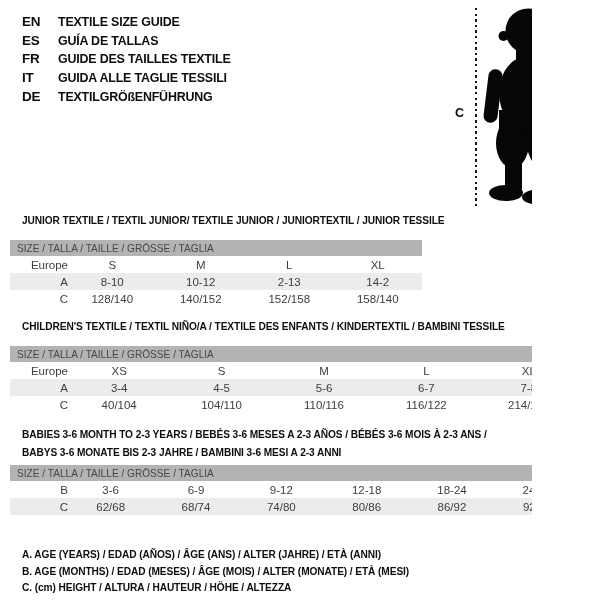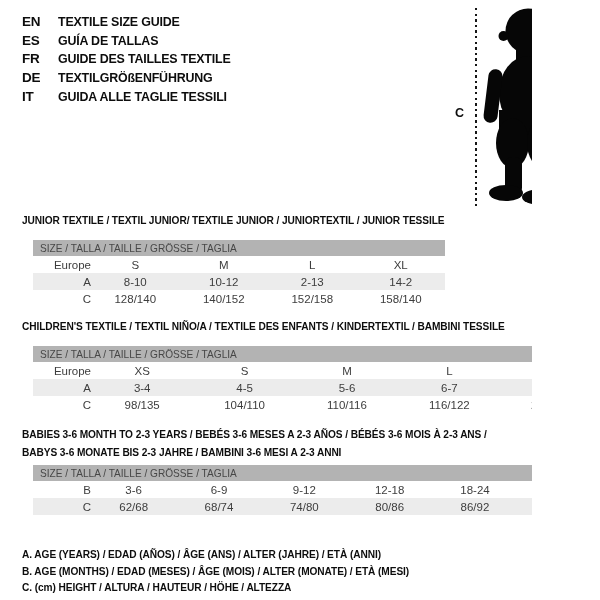"DE" div.lang-row { order: before "IT" -> after "IT" }
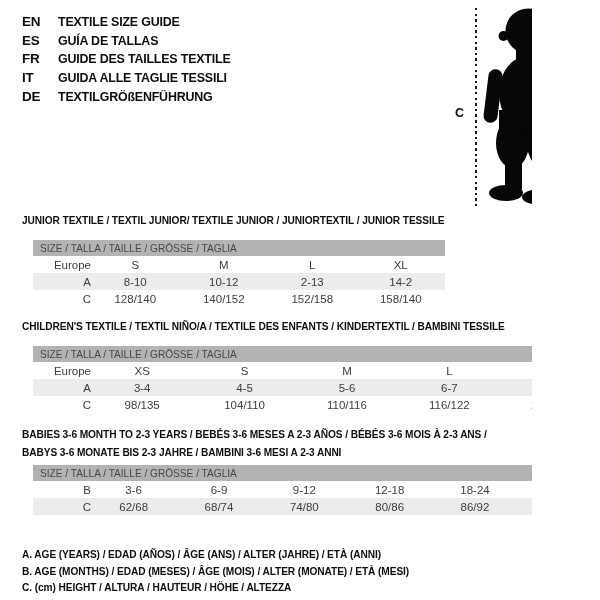"SIZE / TALLA / TAILLE" table.size-table { left: 33px -> 10px }
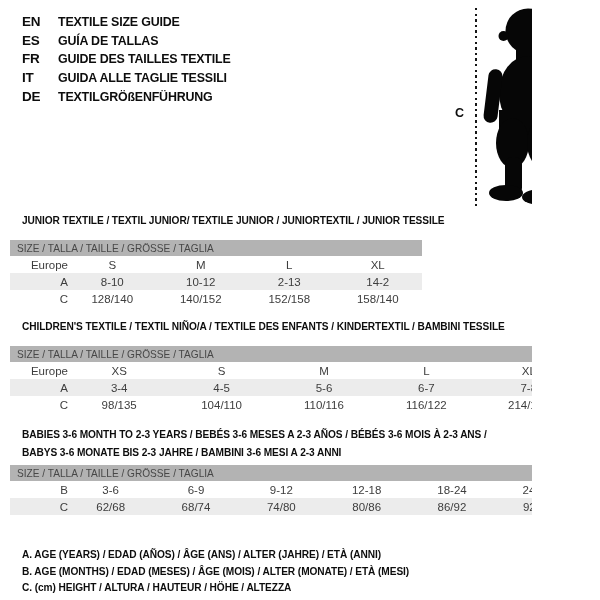"98/135" td { text: 98/135 -> 40/104 }
